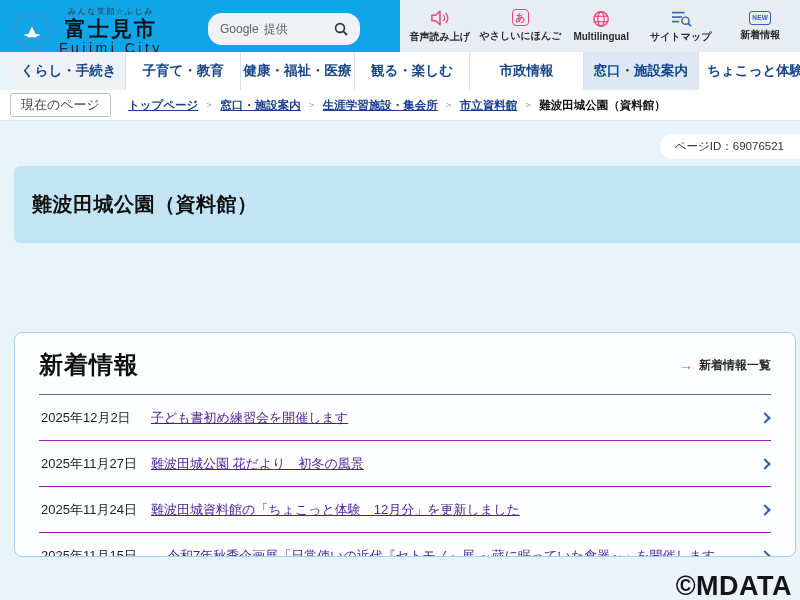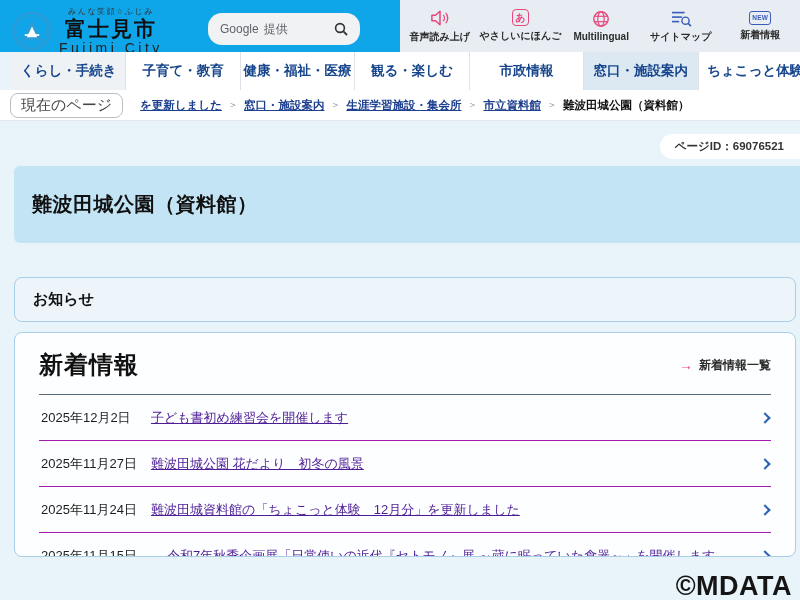"現在のページ" .bc-current-tag { border-radius: 8px -> 3px; font-size: 15px -> 13px }
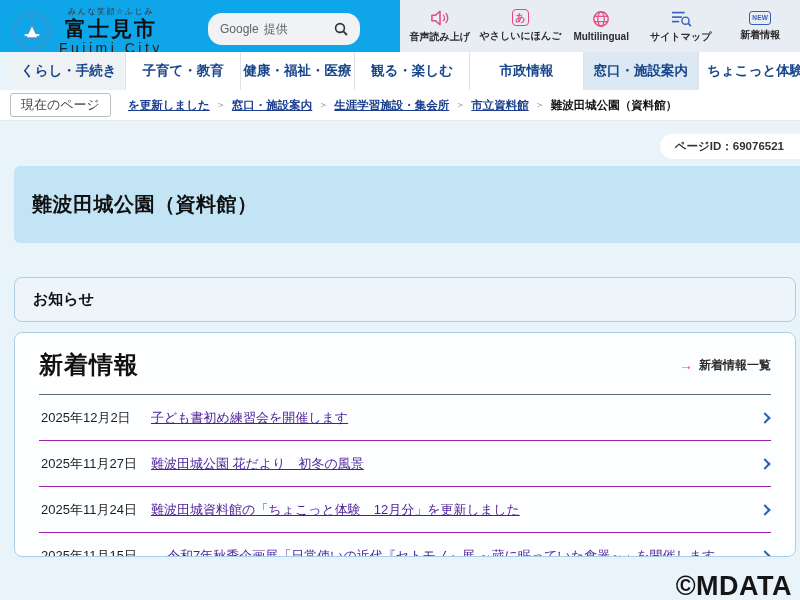"を更新しました" span.bc-link { text: を更新しました -> トップページ }
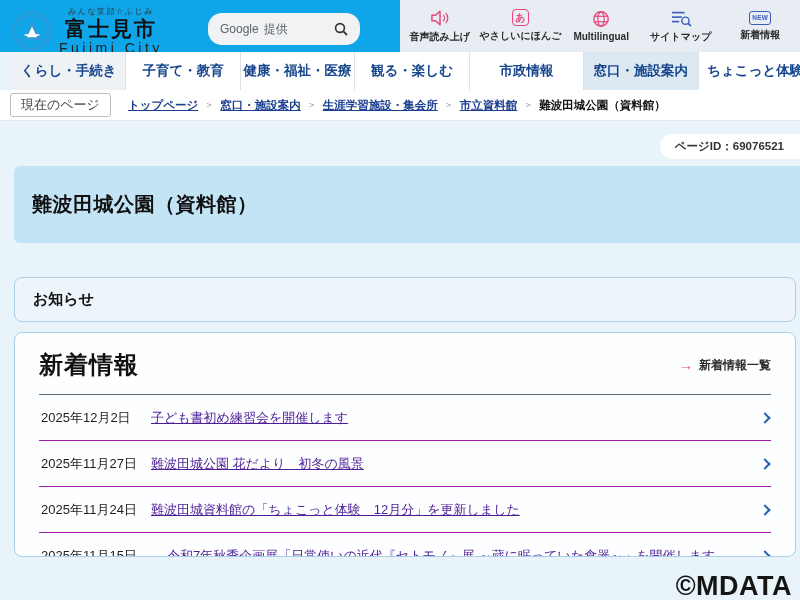"ページID：69076521" .pageid-pill { font-weight: bold -> none }
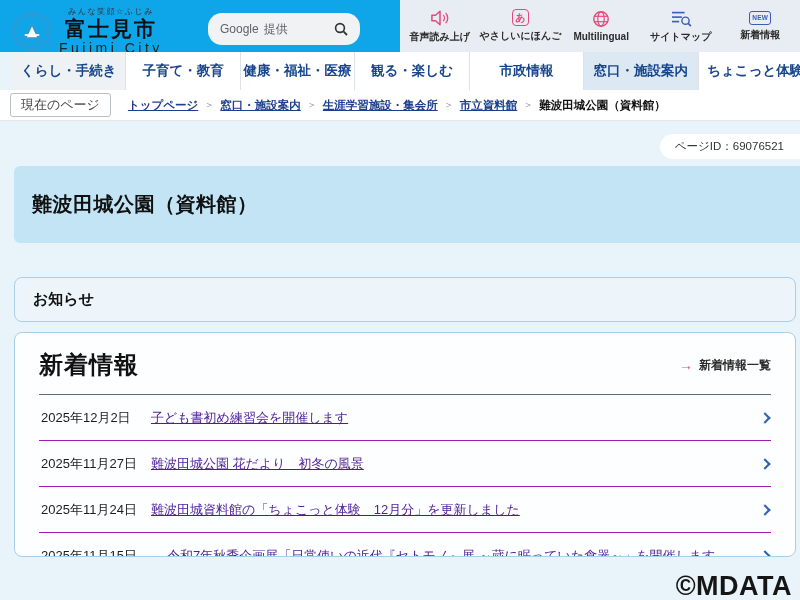"お知らせ" div.notice-box { html: <div> <span>お知らせ</span> </div> -> none }
